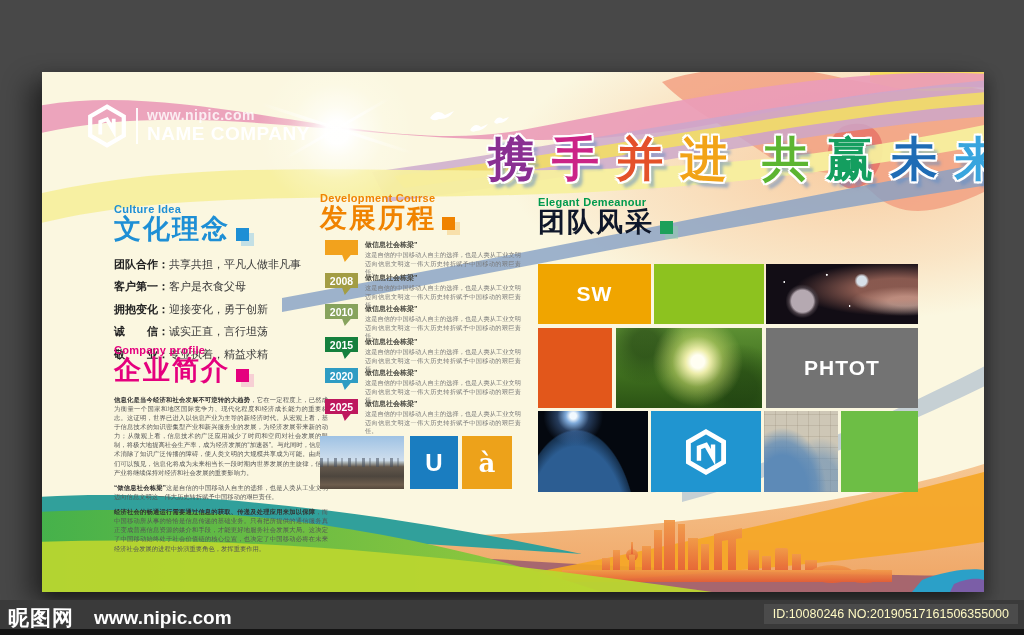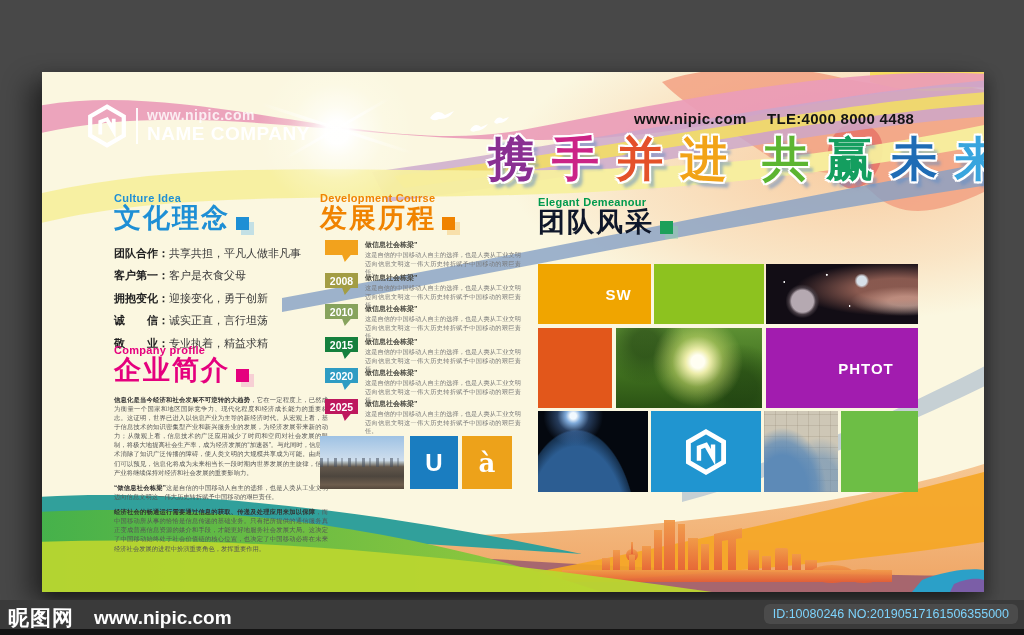"www.nipic.com TLE:4000 8000 4488" div.contact { html: <div> <span>www.nipic.com</span> <span>TLE:4000 8000 4488</span> </div> -> none }
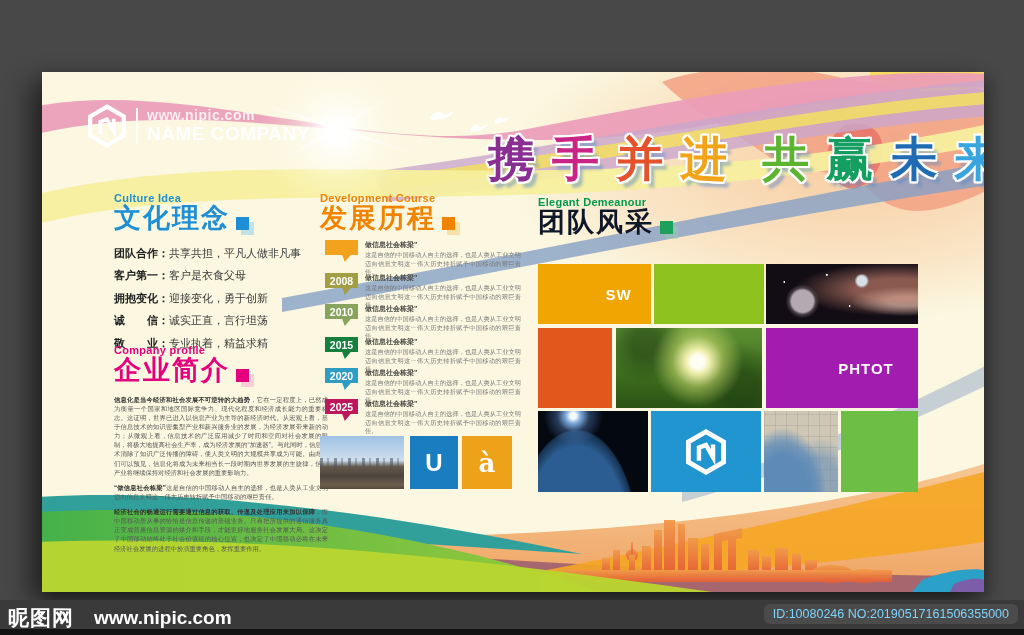"Culture Idea" div.sec-en { margin-top: none -> 11px }
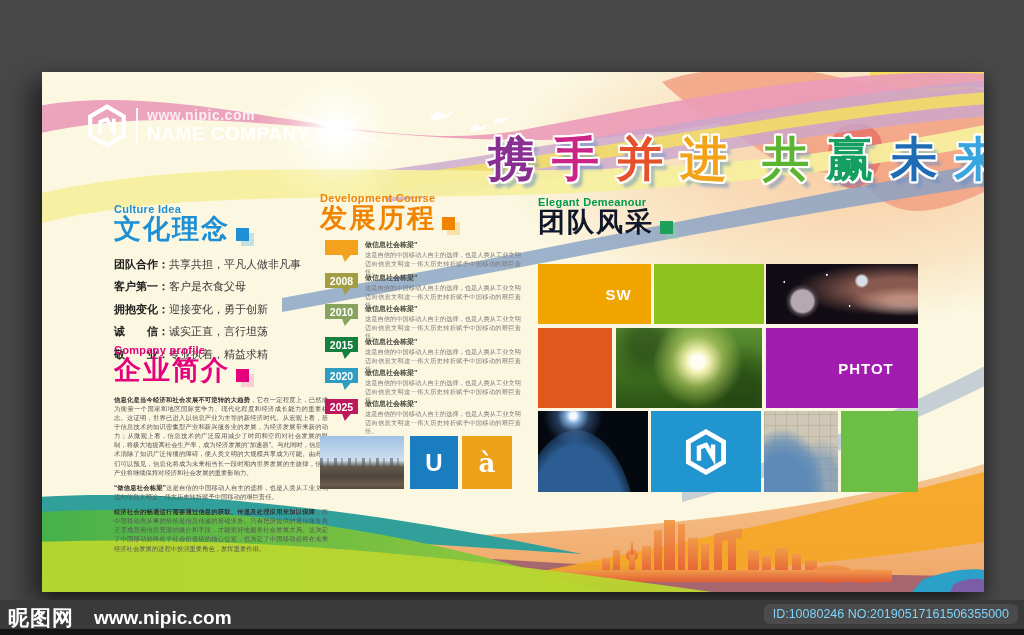"SW" .tile .tile-label { font-size: 15px -> 21px; margin-left: 24px -> none }
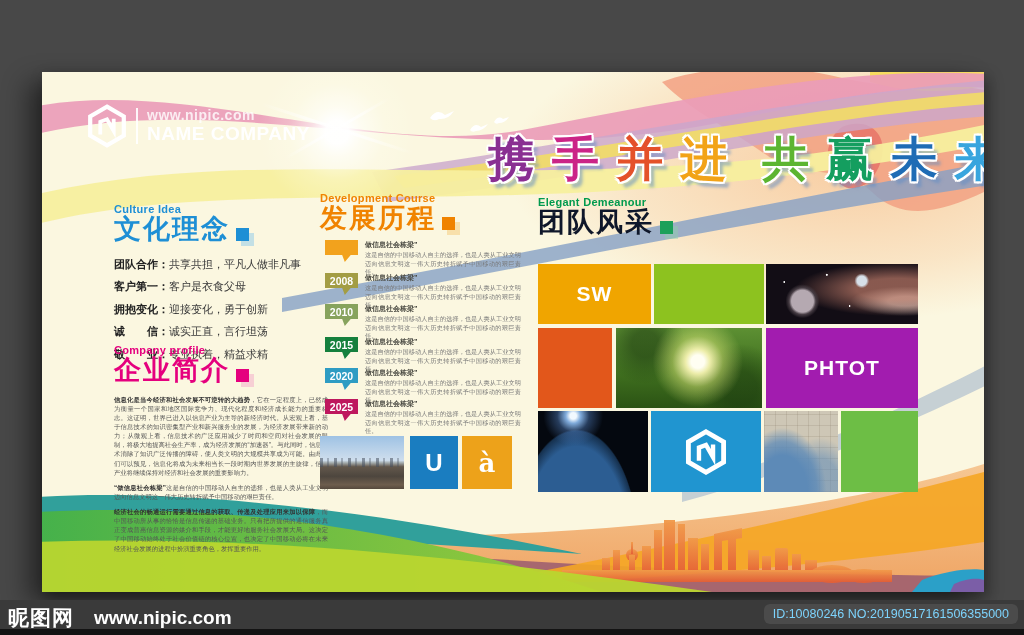"PHTOT" div.tile { background: #a21caf -> #737373 }
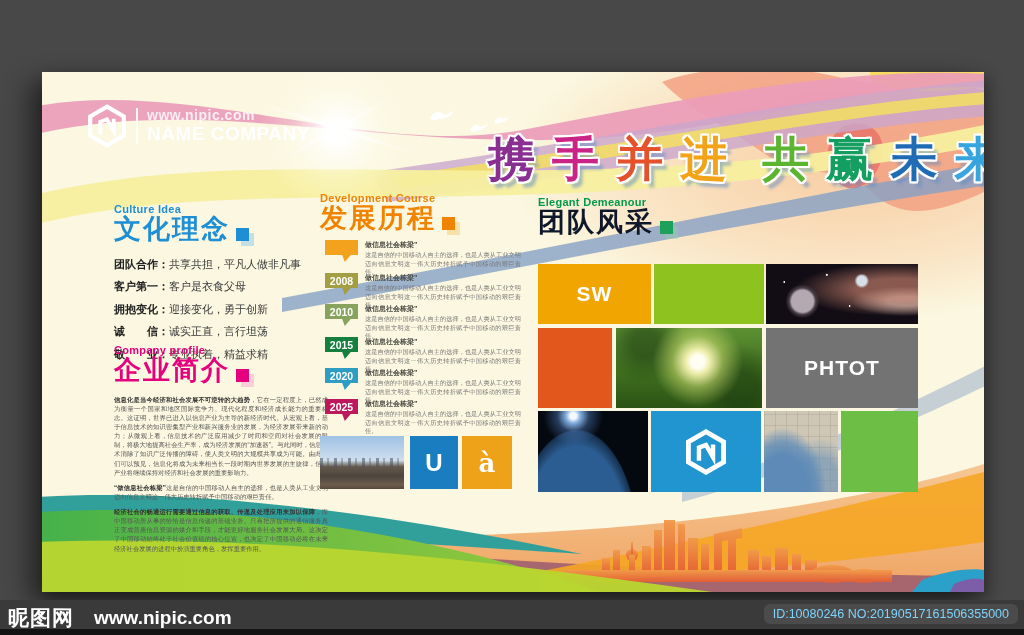"ID:10080246 NO:20190517161506355000" .idbox { border-radius: 6px -> none; color: #7dd3fc -> #fef9c3 }
